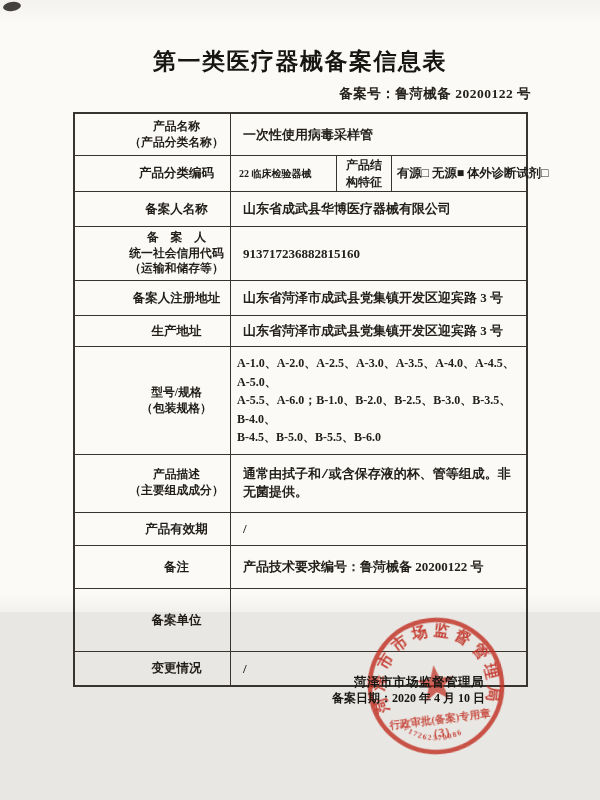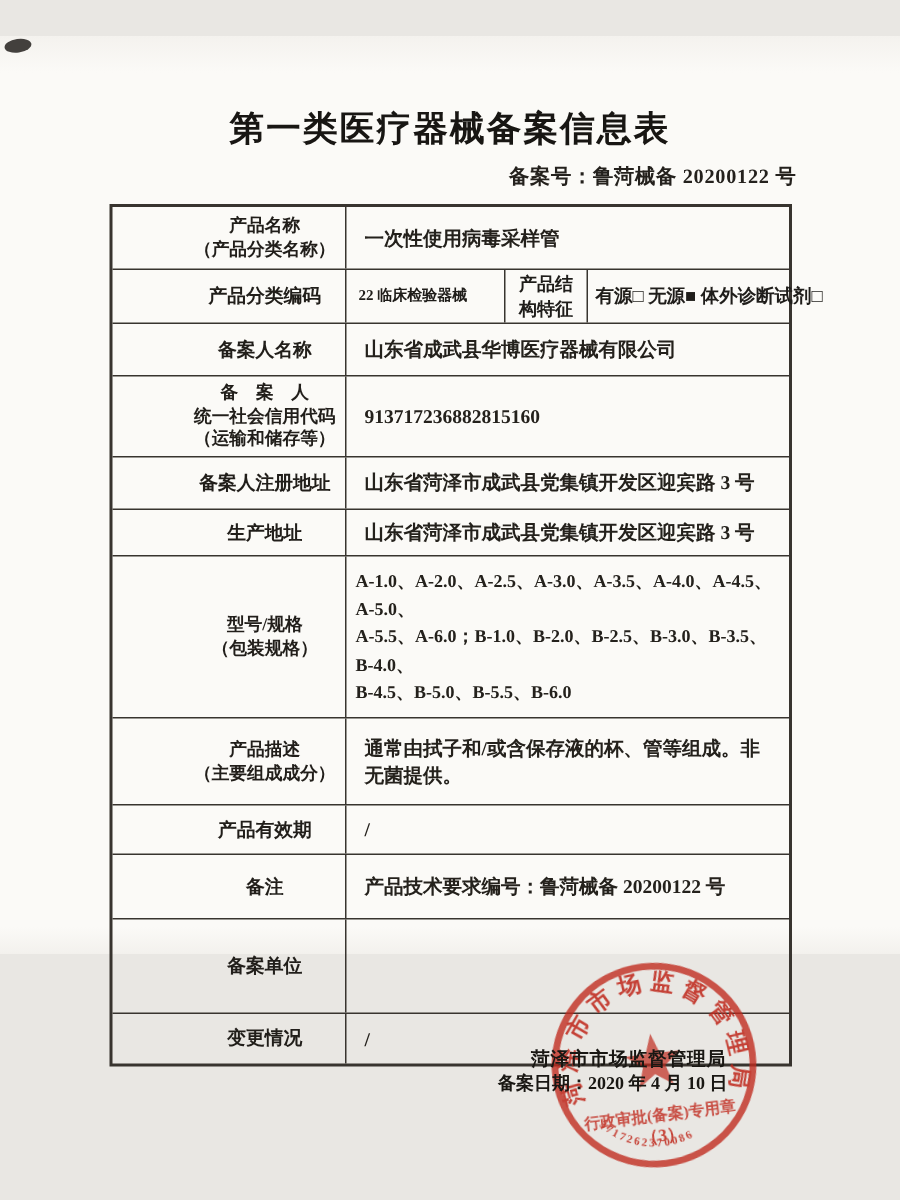"第一类医疗器械备案信息表" .paper { margin-top: 24px -> none }
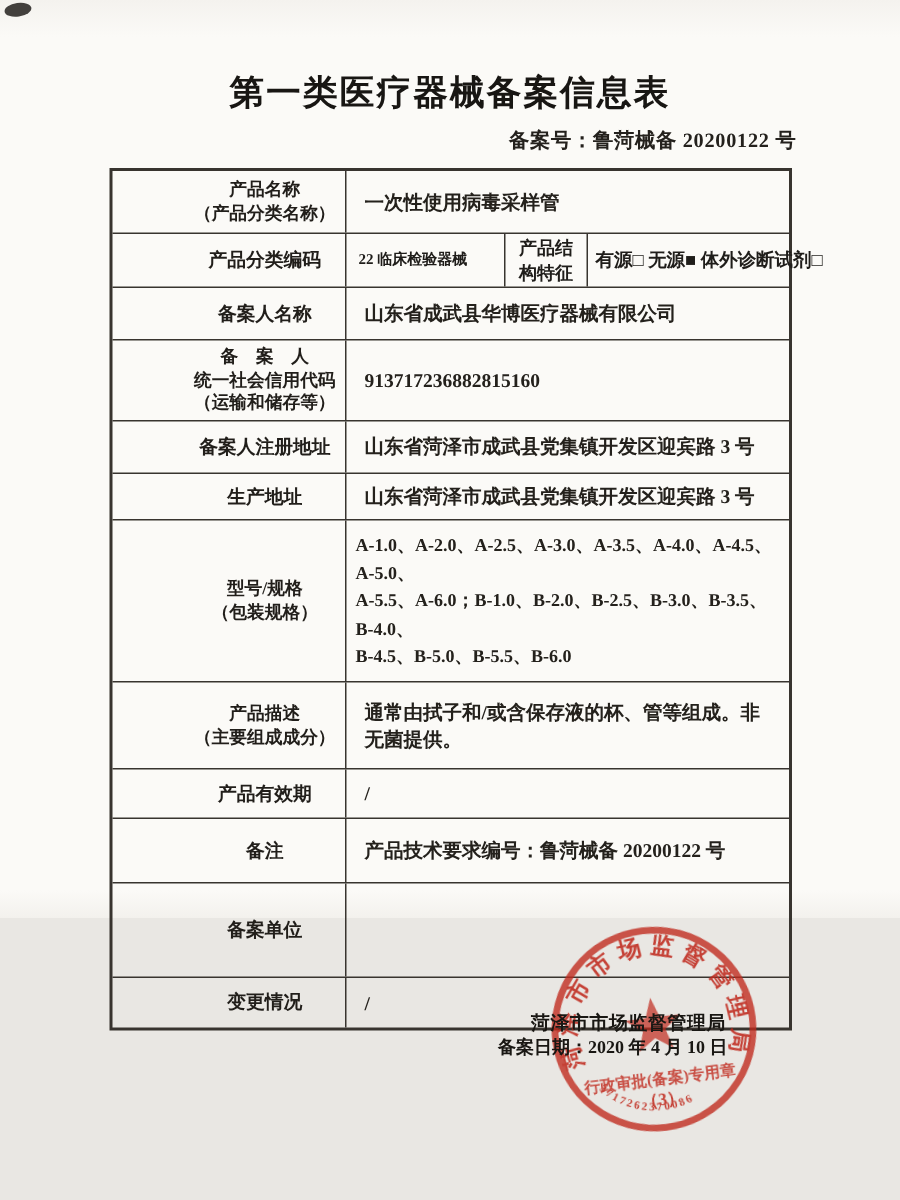"产品描述" .r8 { font-family: none -> Liberation Mono, monospace }
